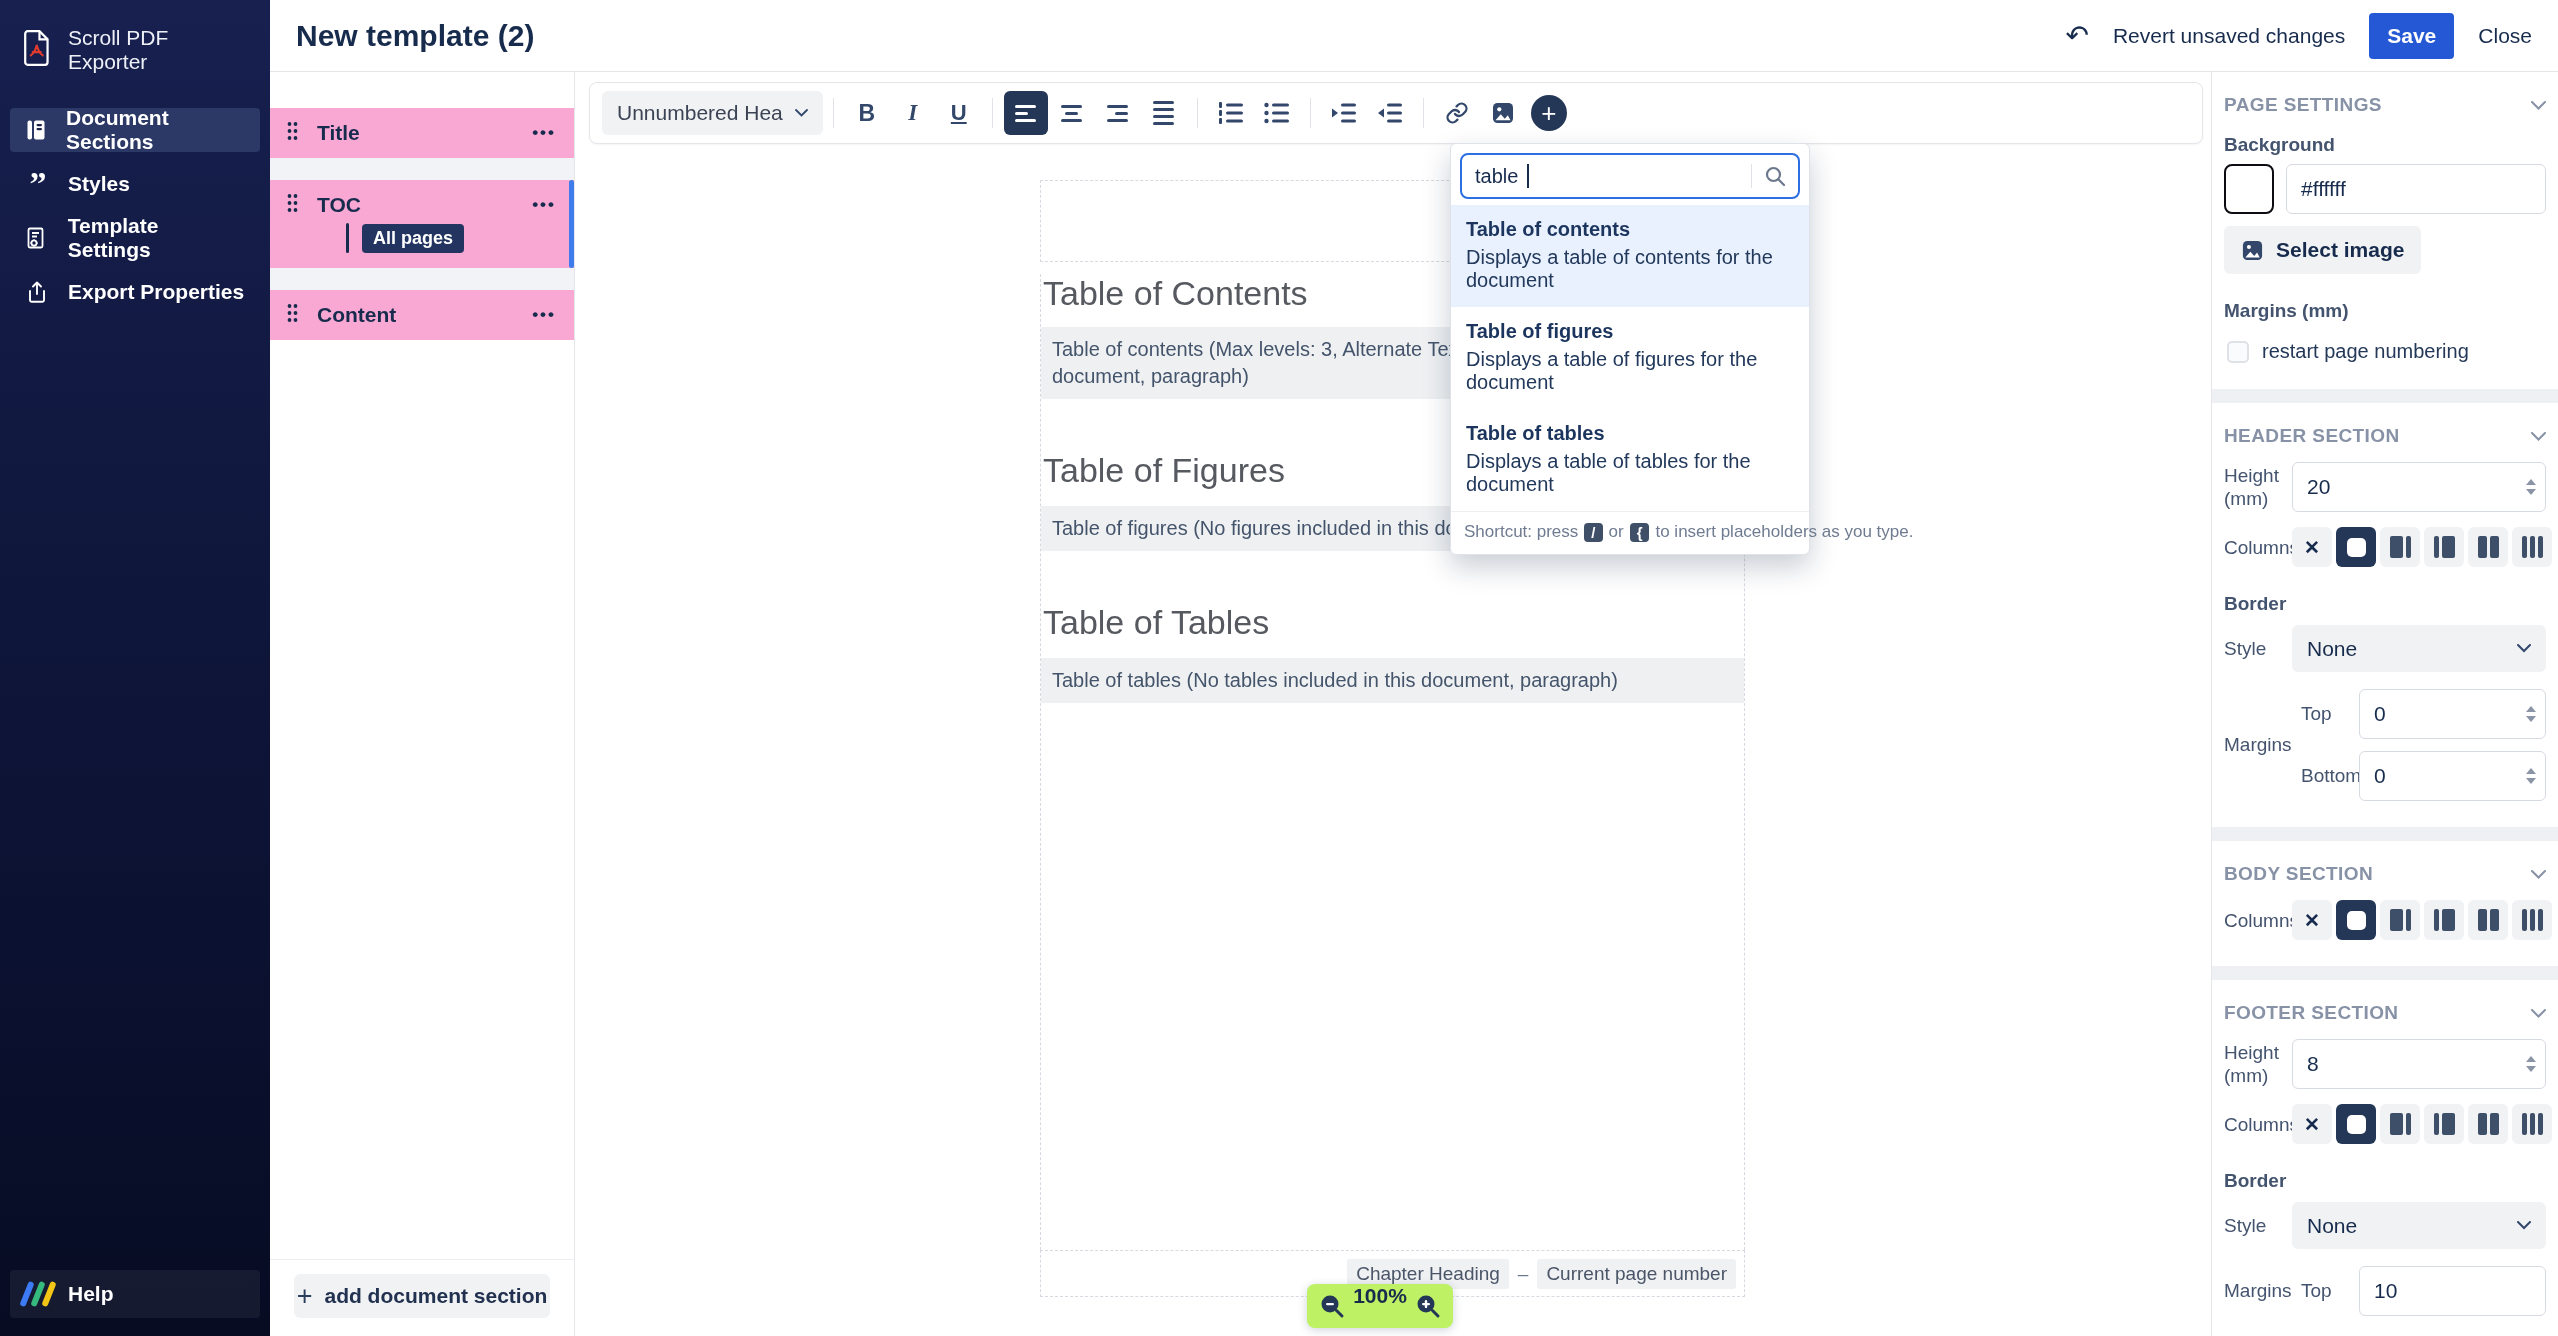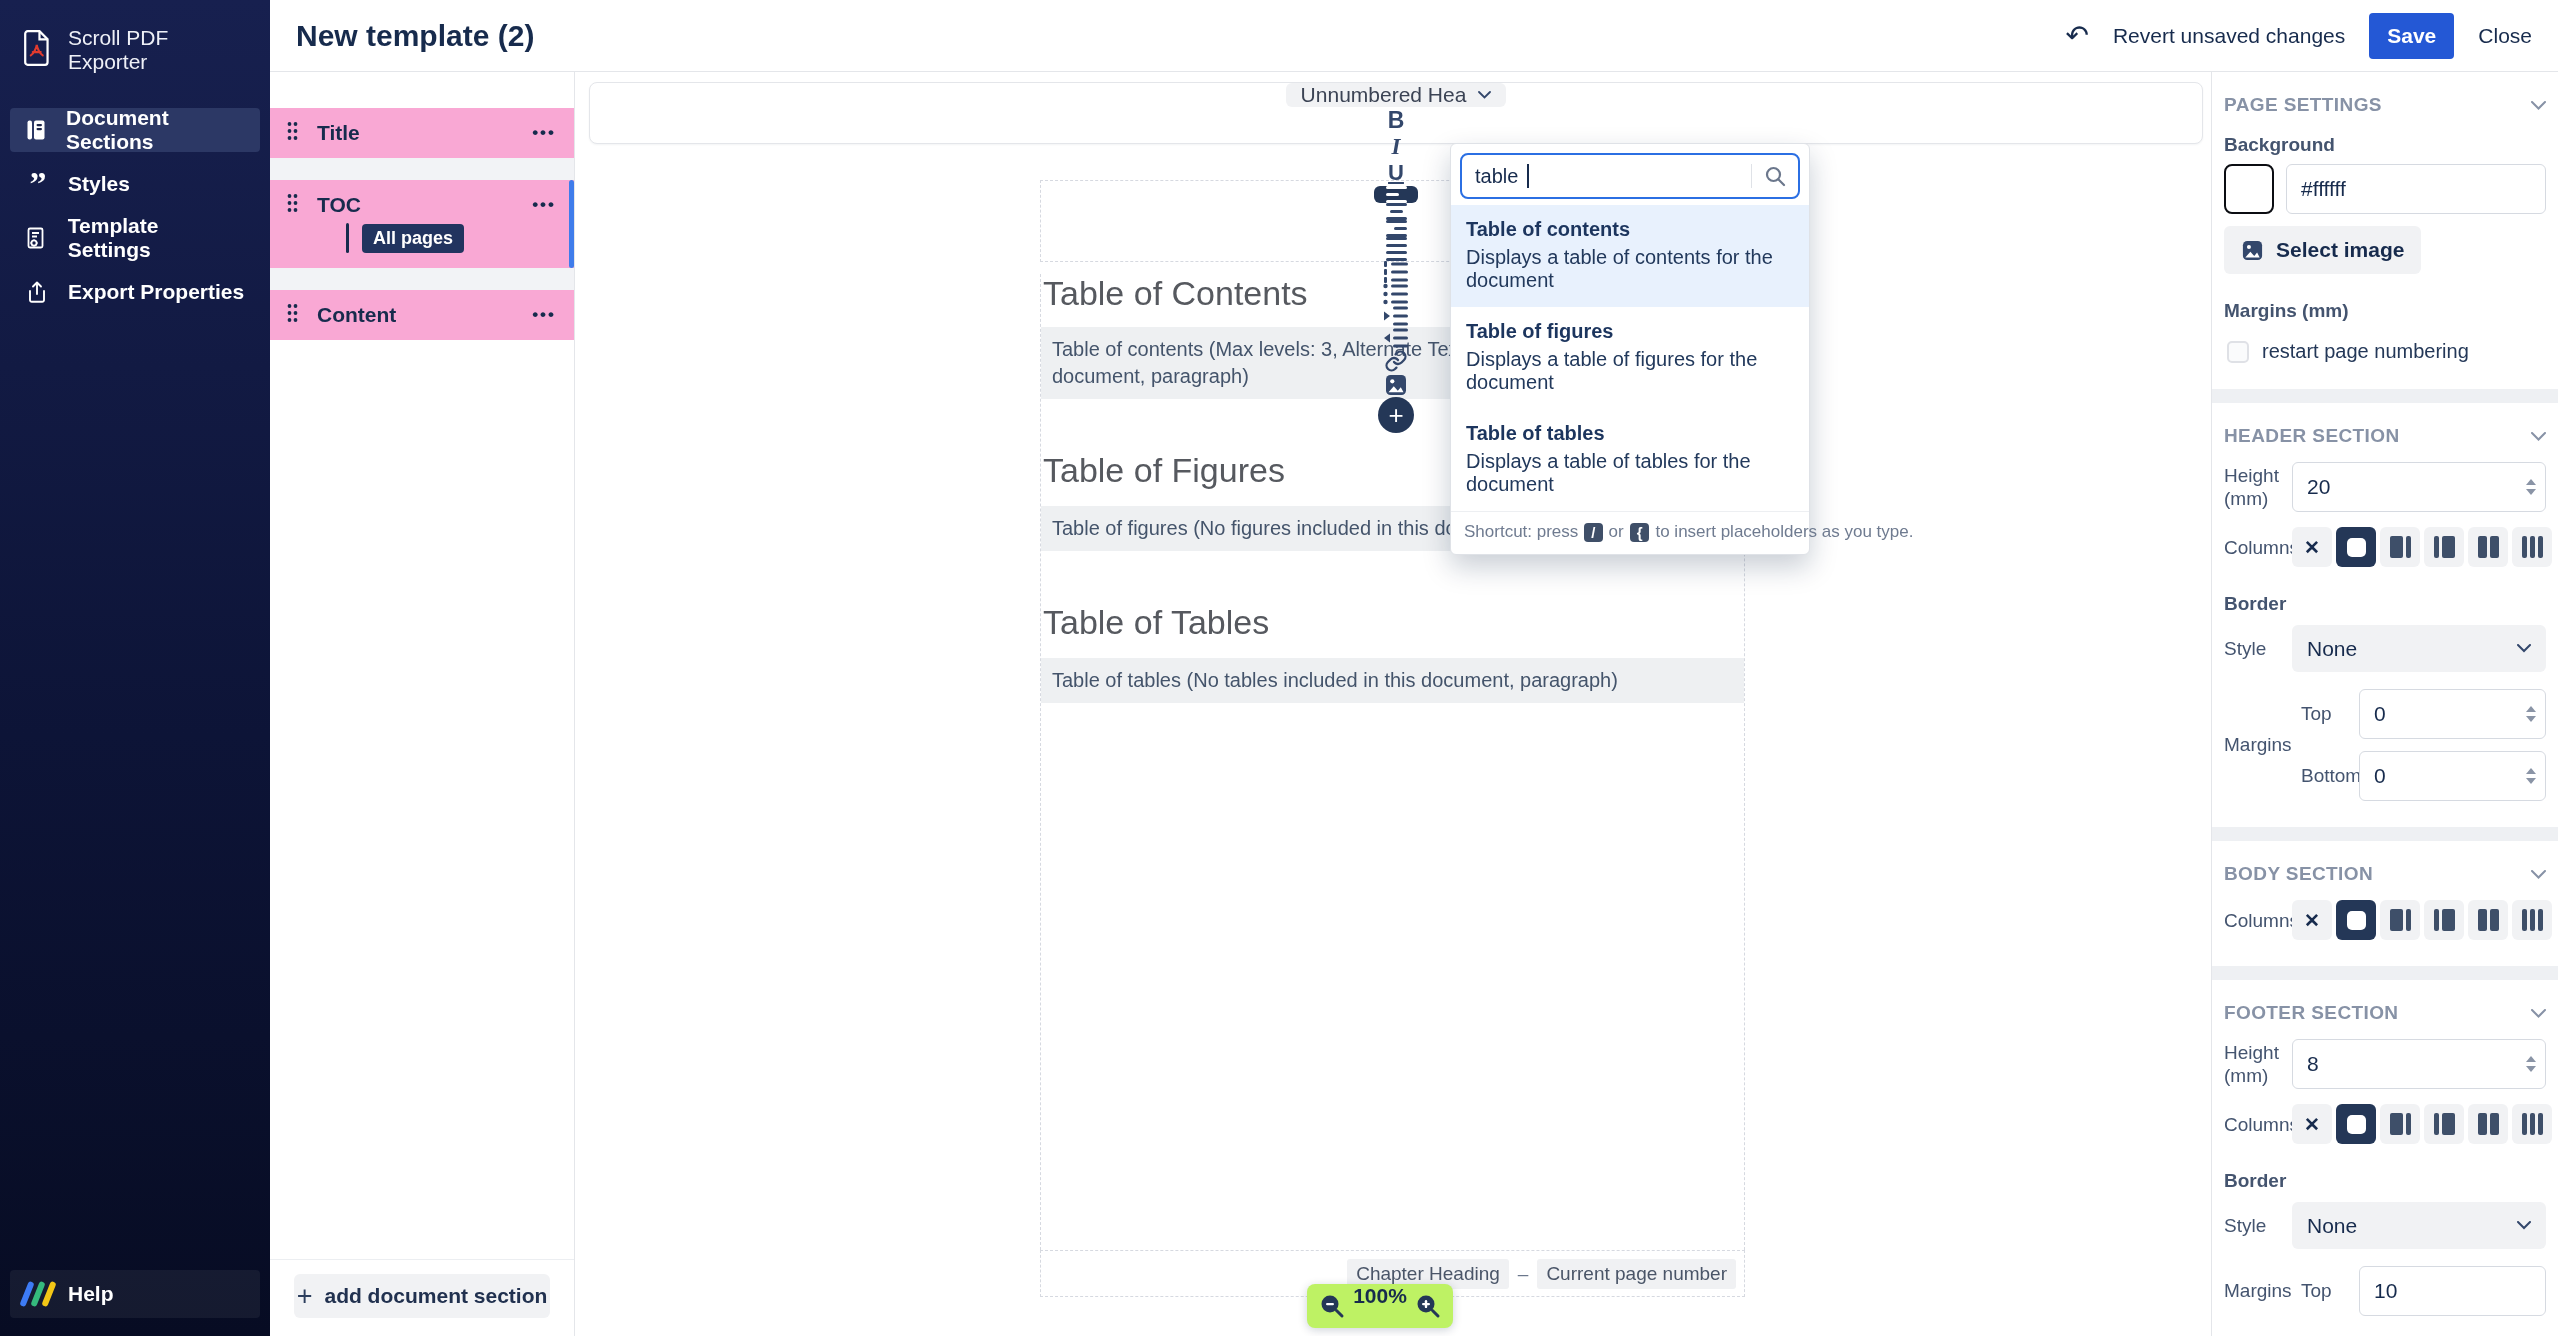"Unnumbered Hea" .toolbar { flex-direction: column -> none }
